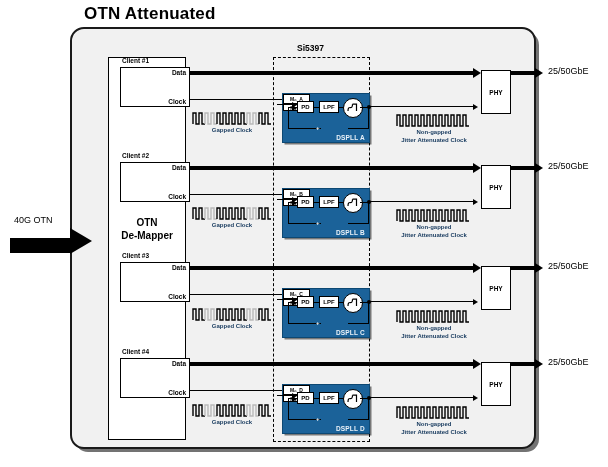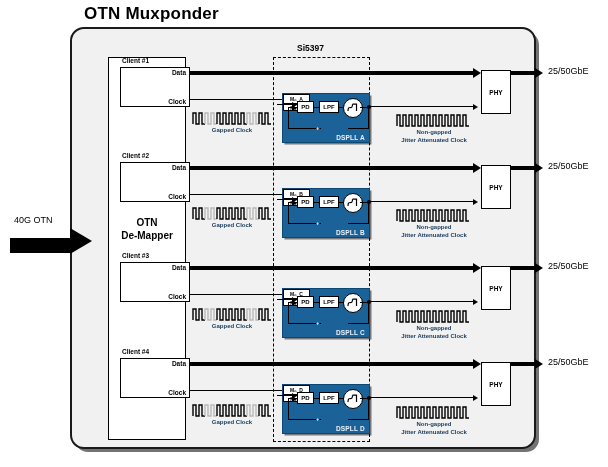"OTN Muxponder" div.abs { text: Muxponder -> Attenuated }
